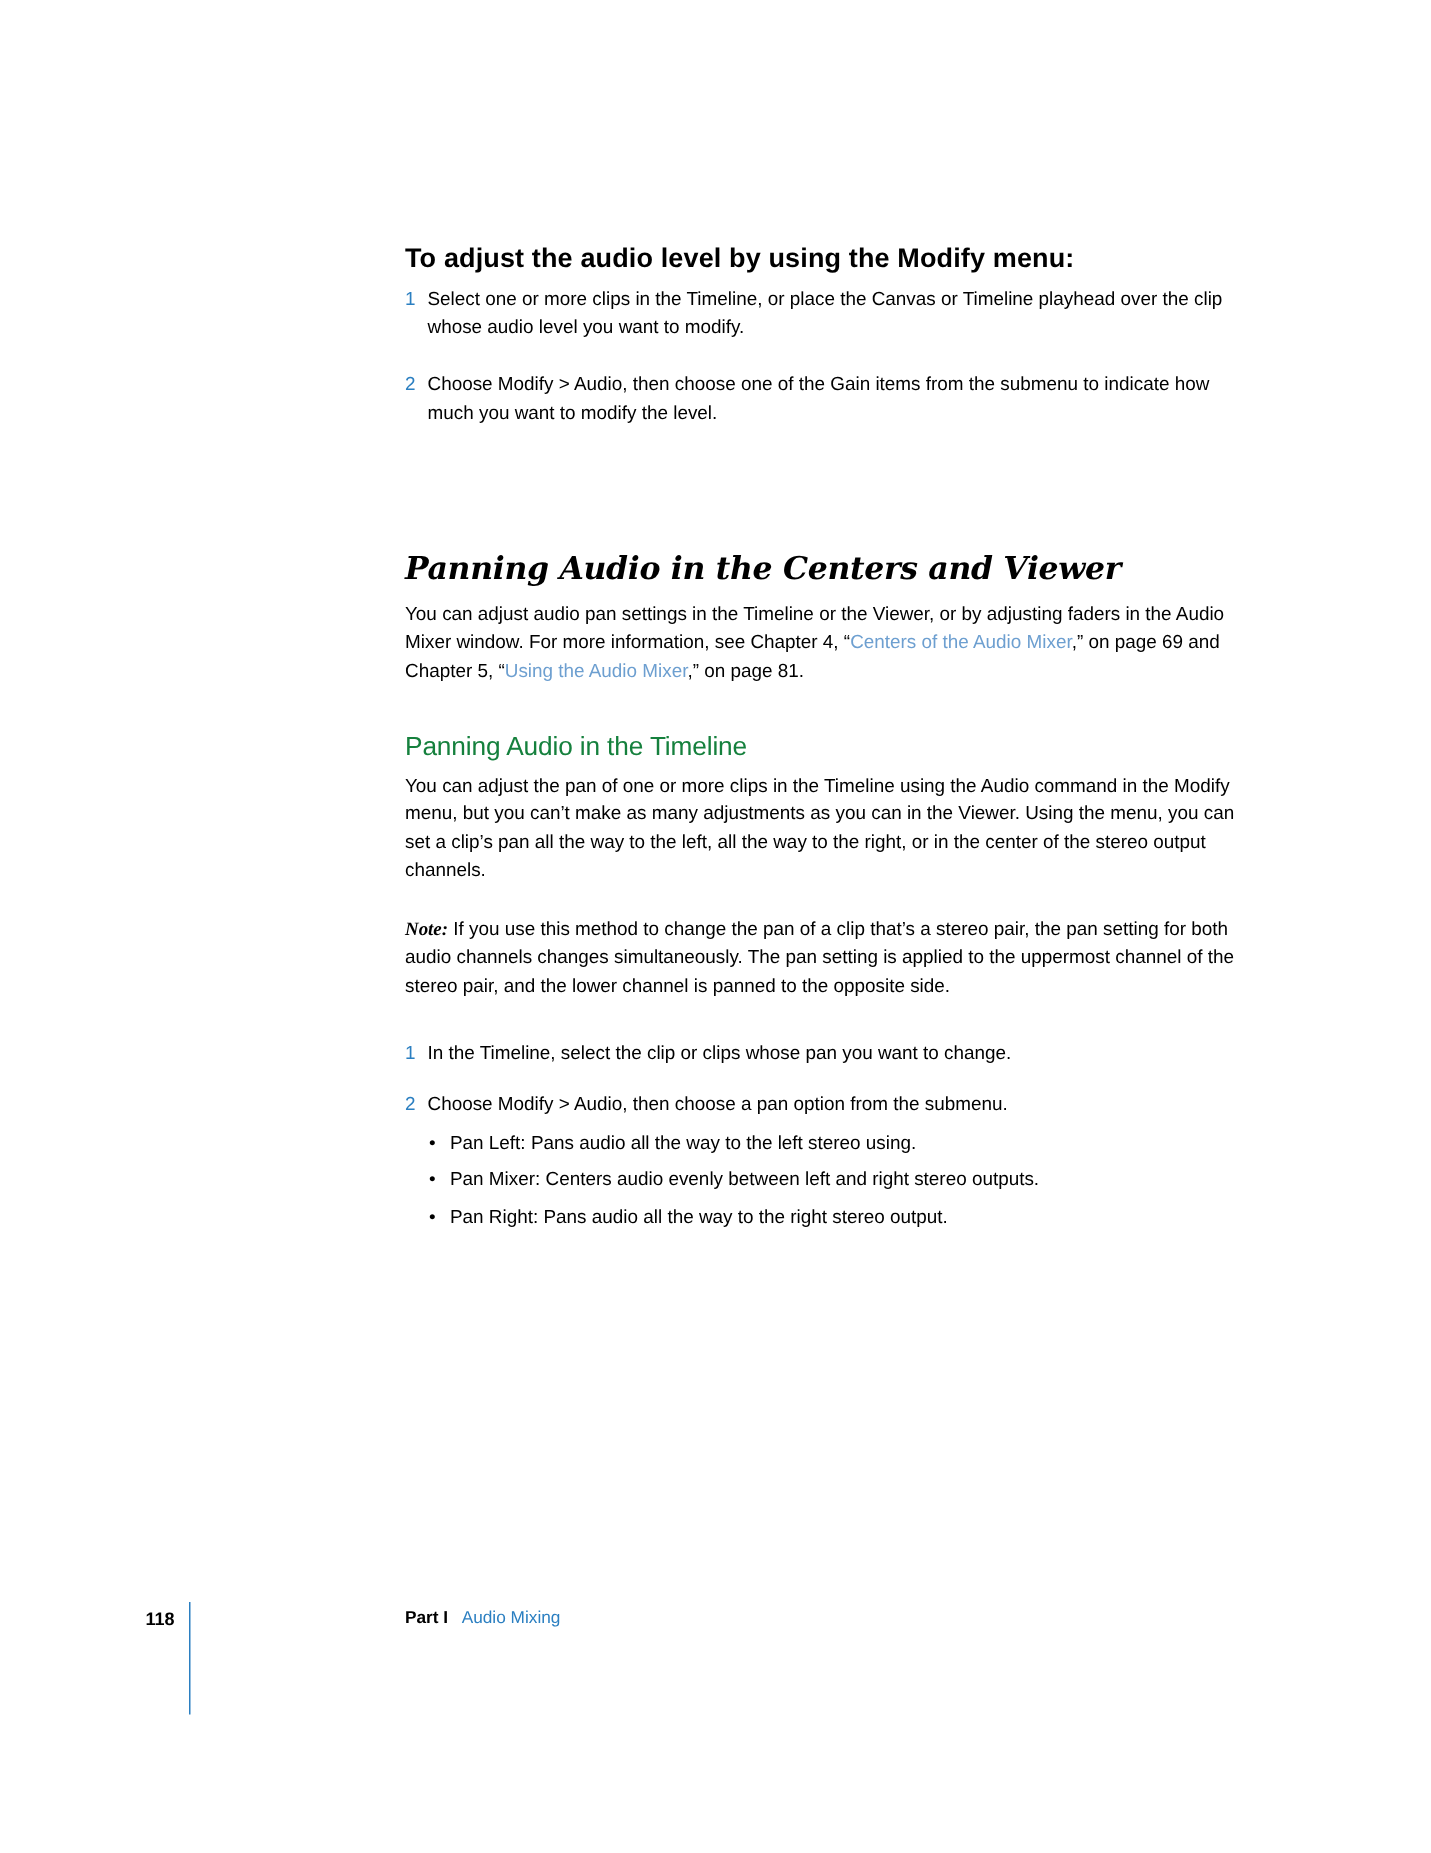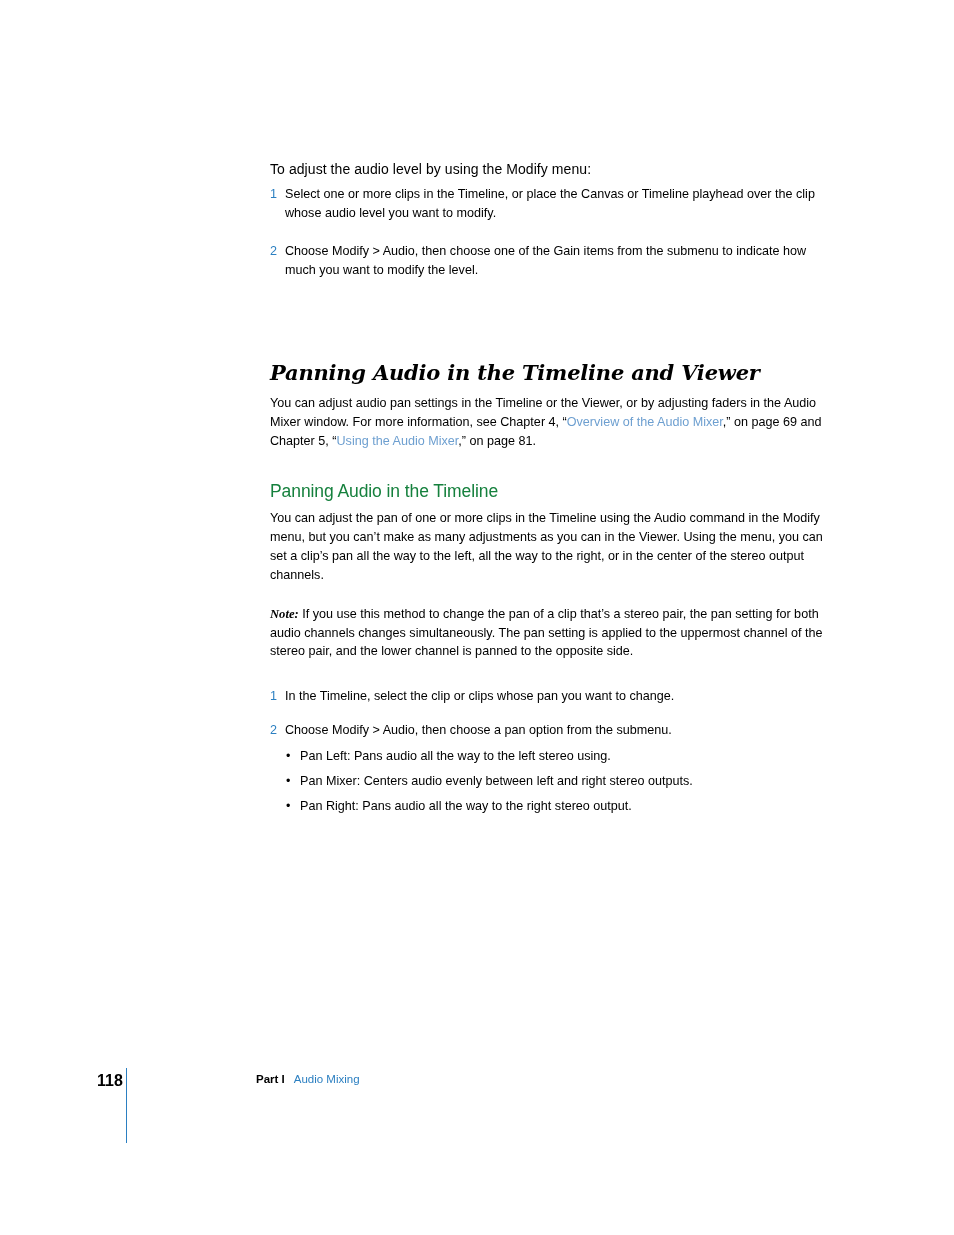"To adjust the audio level" .proc-head { font-size: 14px -> 18px; font-weight: normal -> bold }
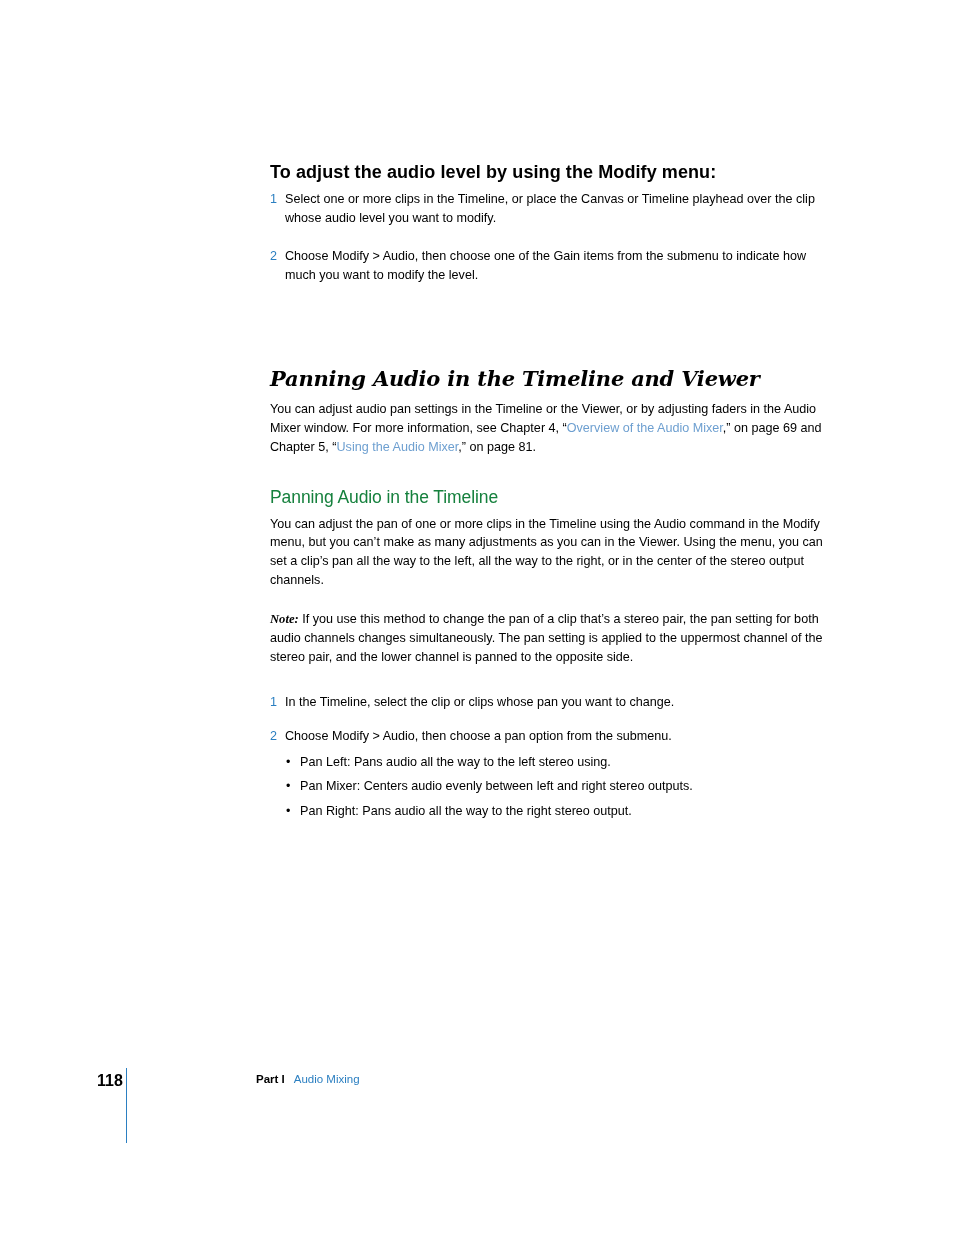"Panning Audio in the Timeline and" h1.section { text: Timeline -> Centers }
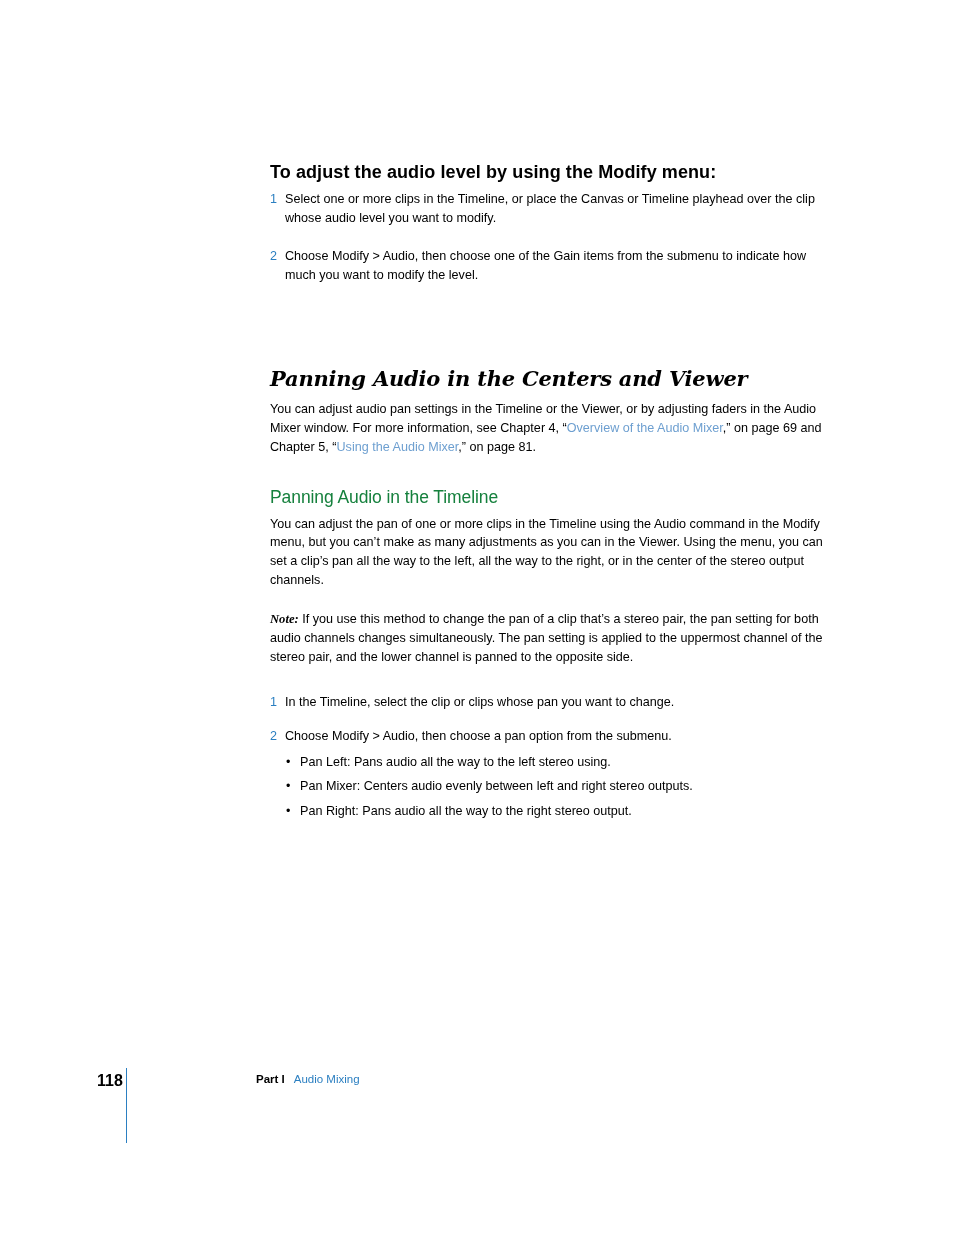"Overview of the Audio Mixer" span.link { text: Overview -> Centers }
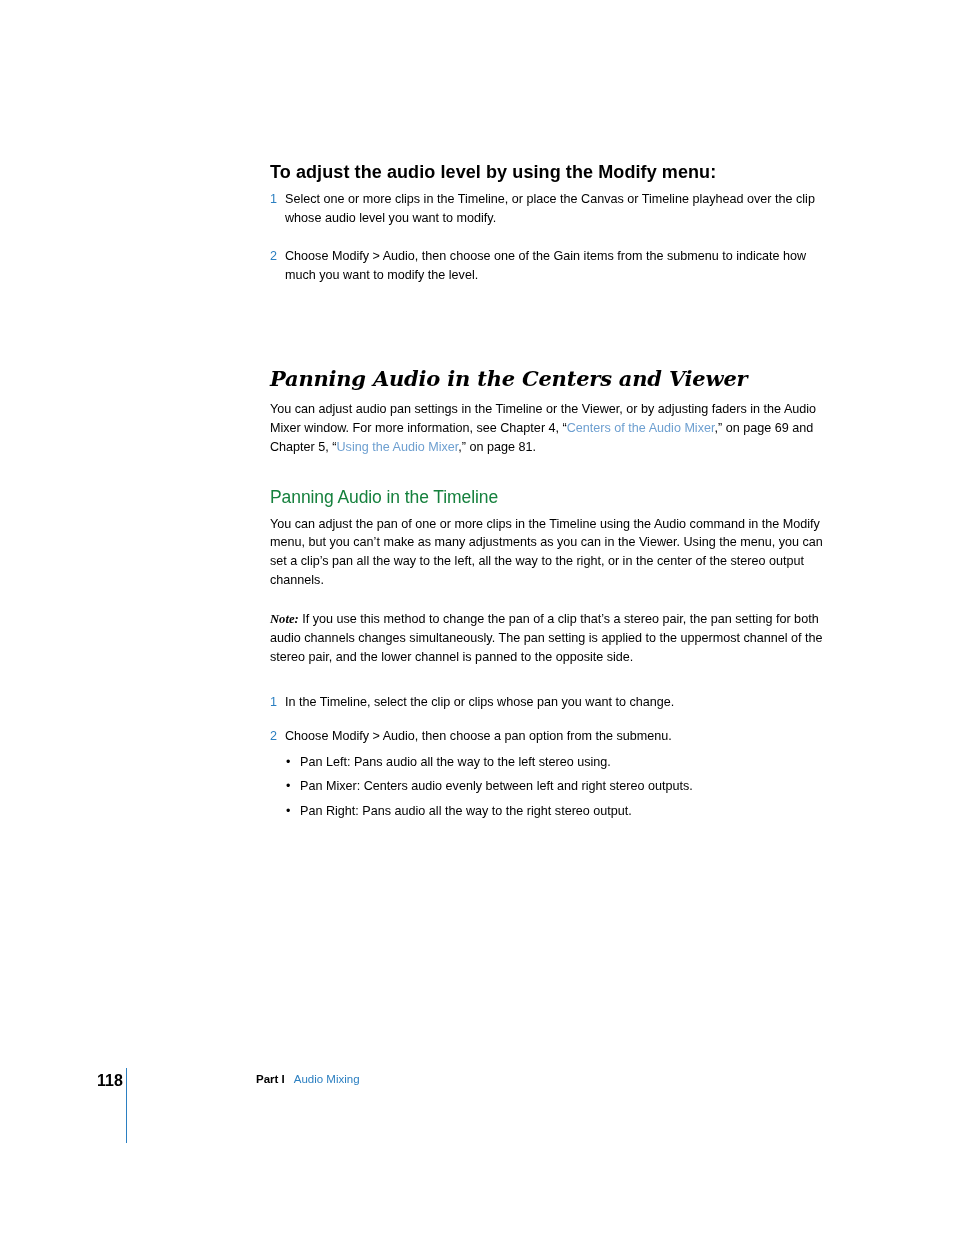"118" .folio { font-size: 16px -> 12px }
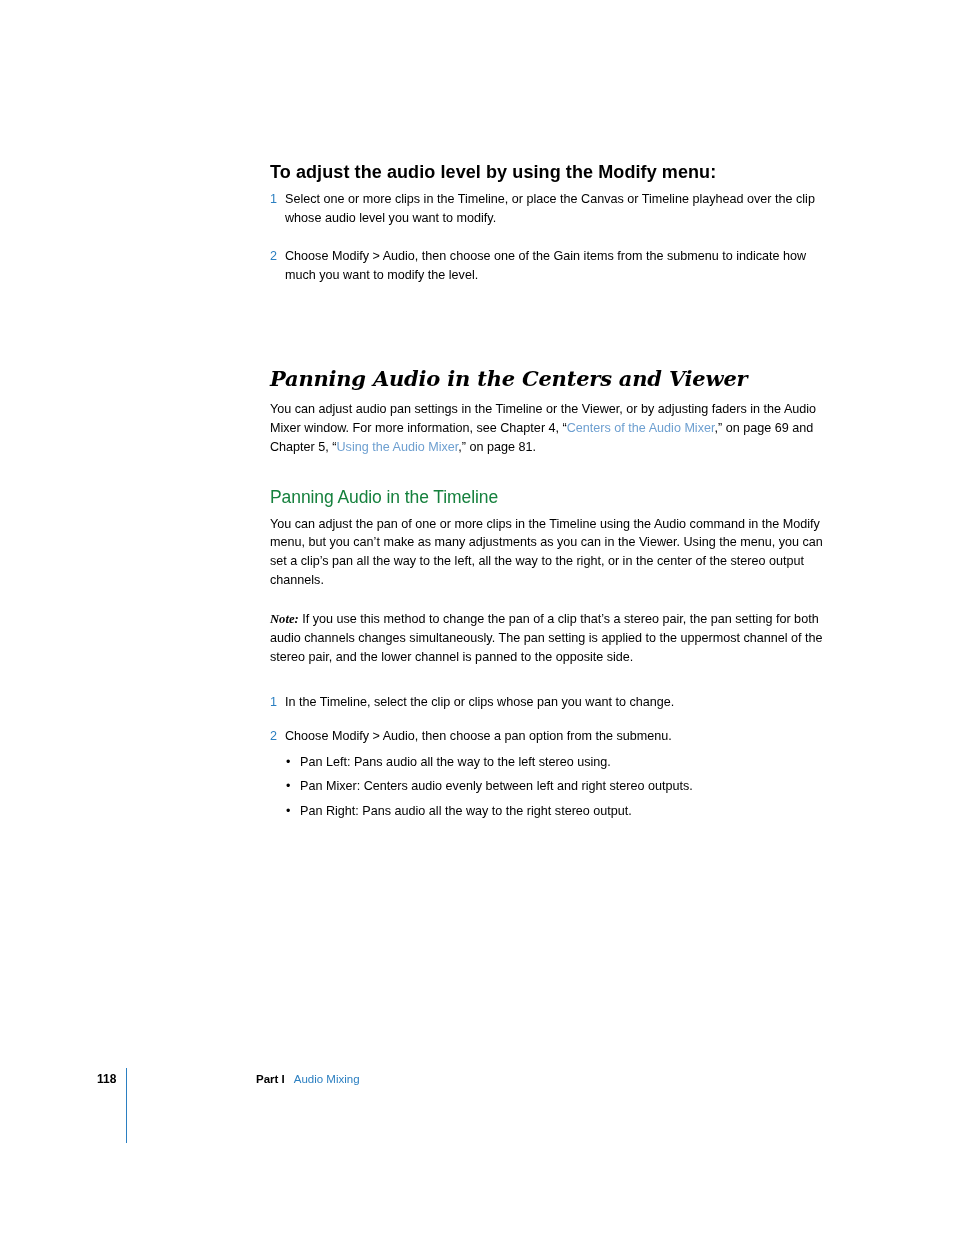"Part I Audio Mixing" .footer-text { left: 256px -> 270px }
